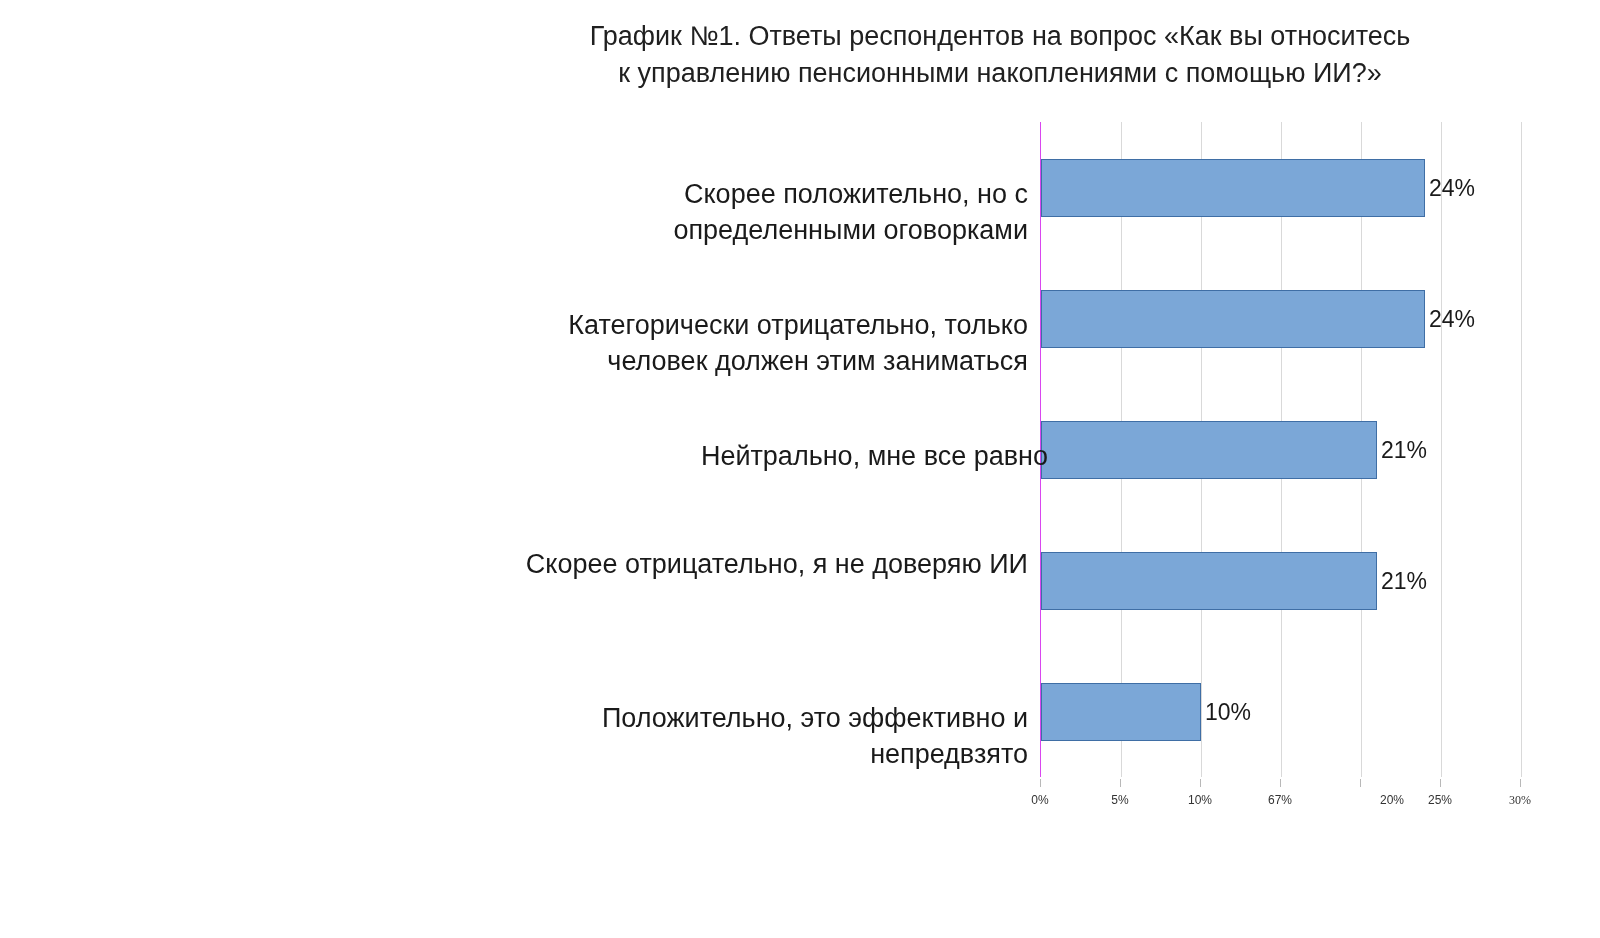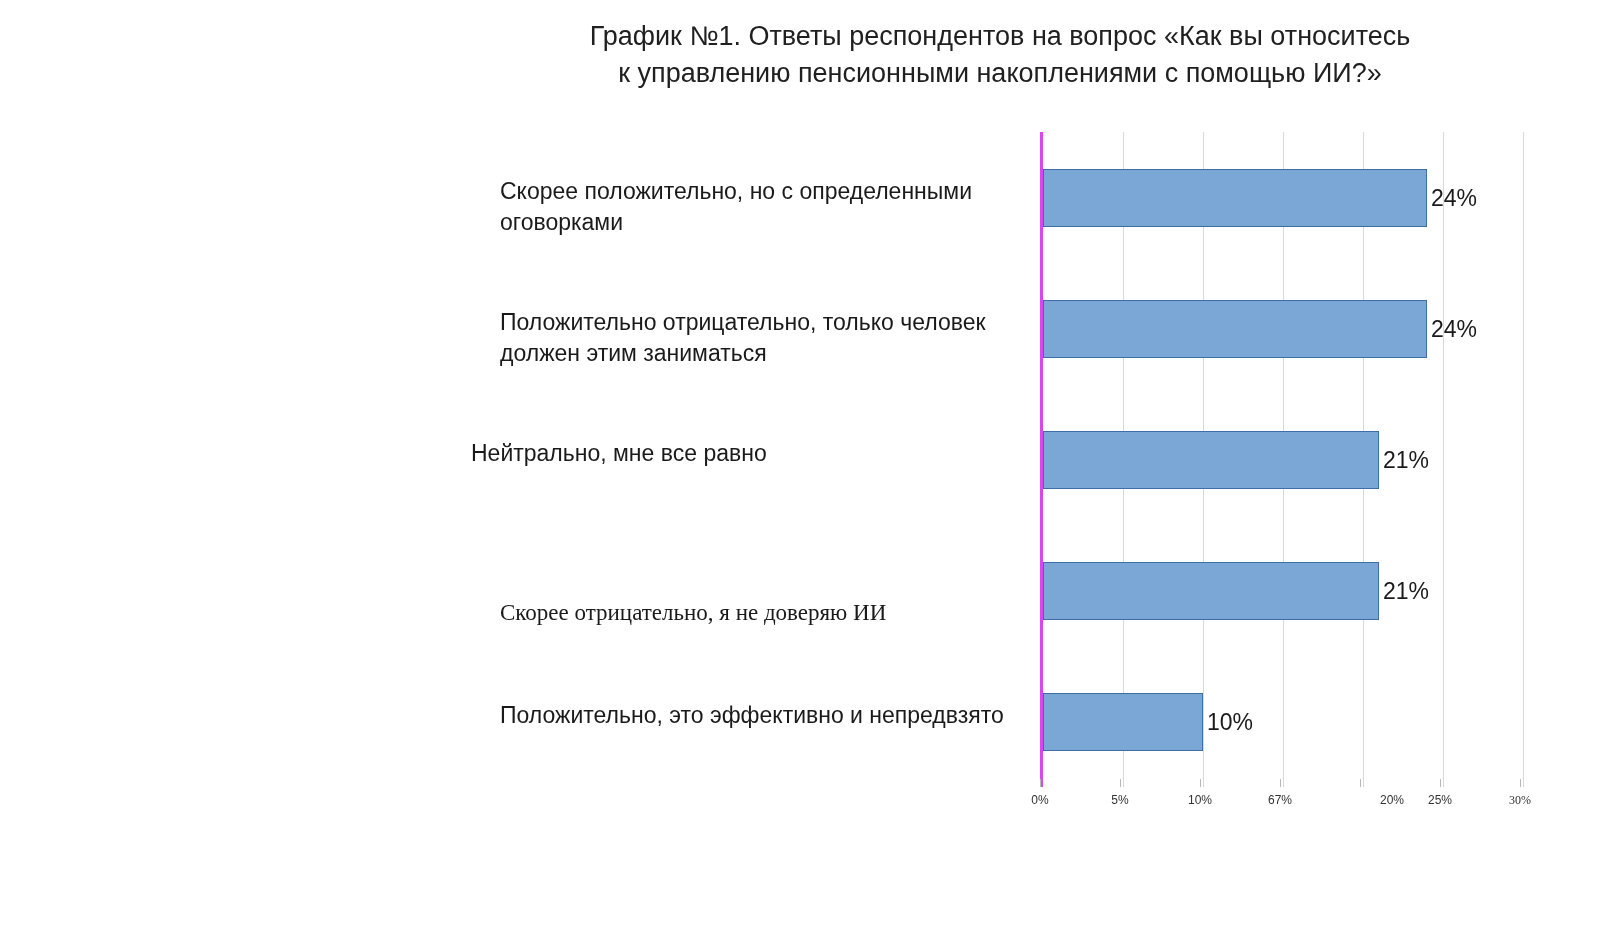"Скорее положительно, но с определенными" .cat-label { font-size: 23px -> 27px; text-align: none -> right }
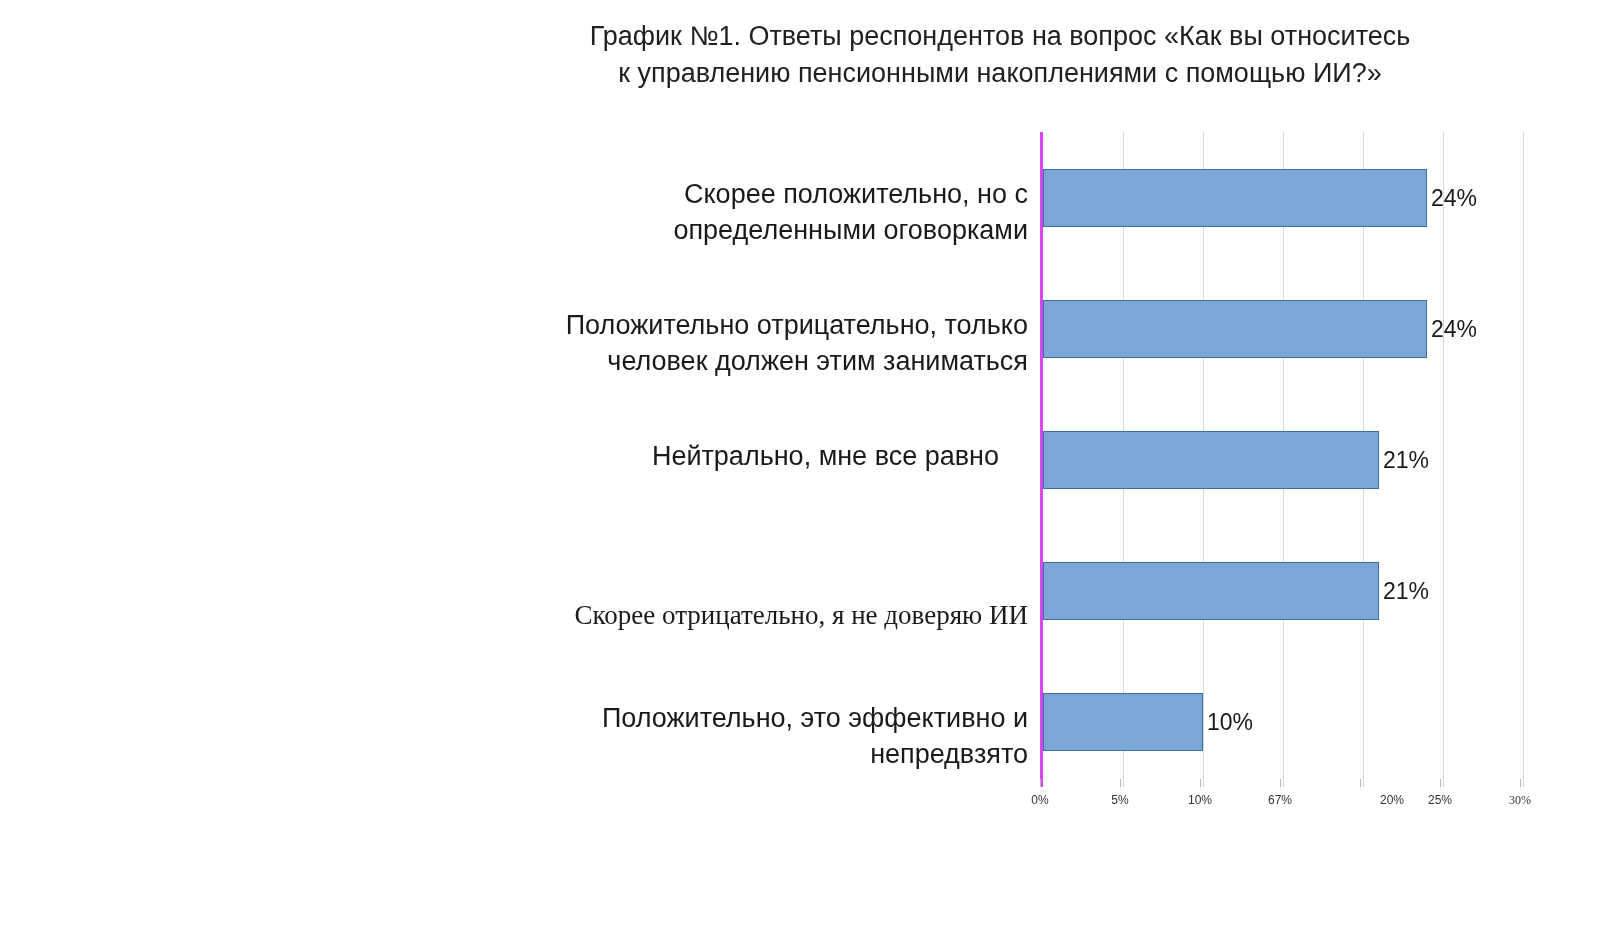"24%" #plot { border-left: 3px solid #d946ef -> 1px solid #d946ef; top: 132px -> 122px }
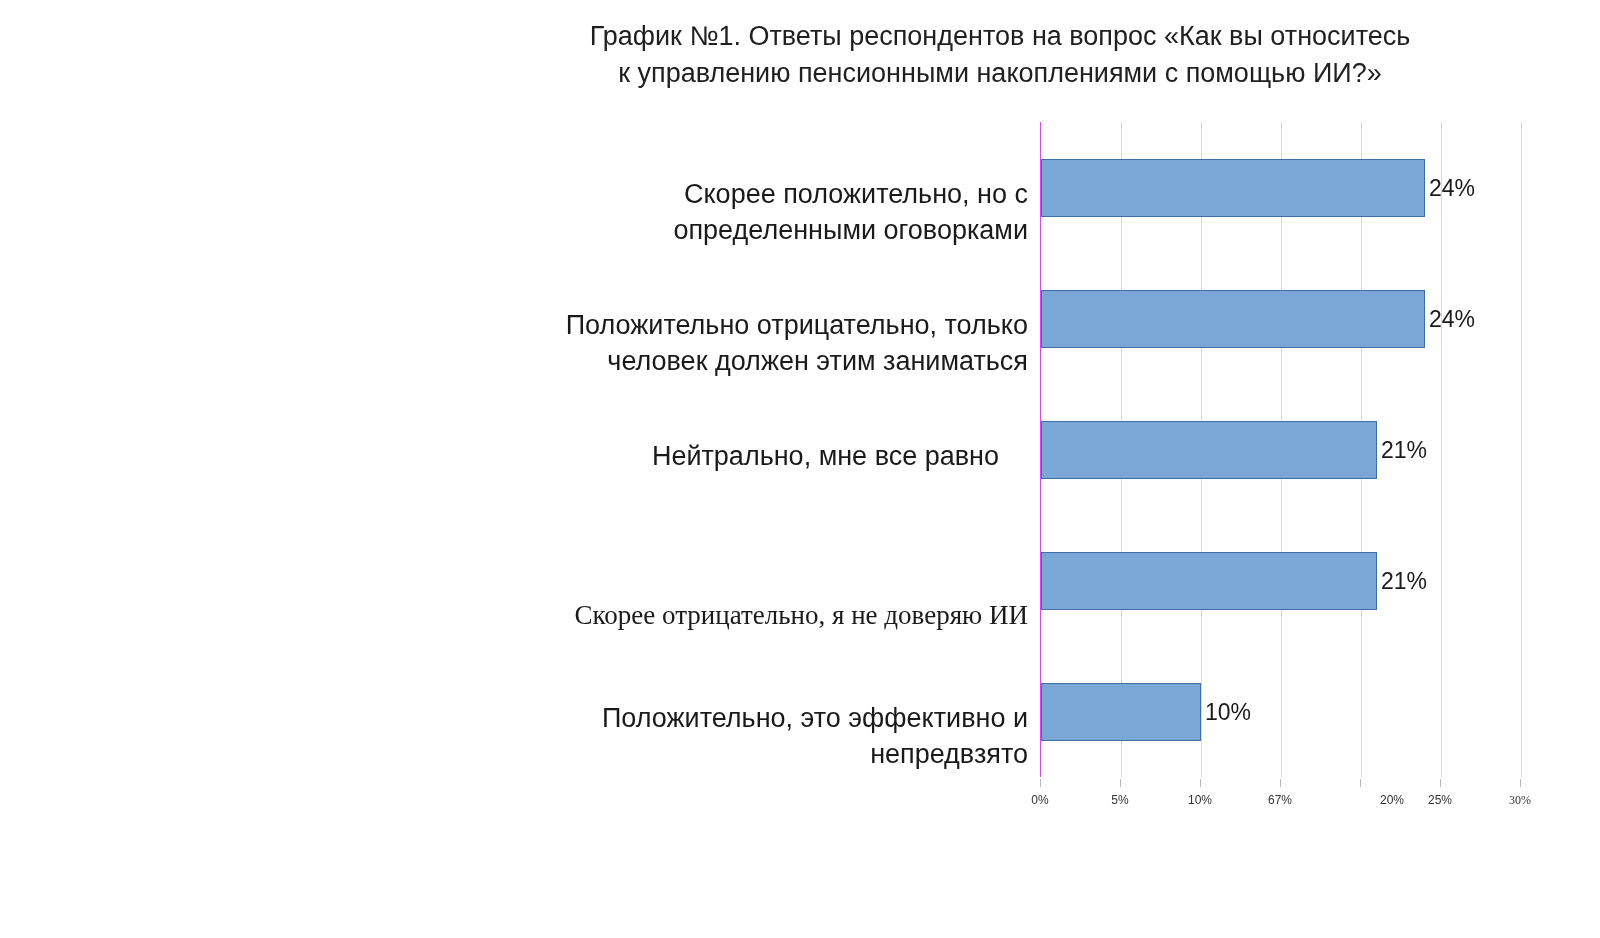"Положительно отрицательно, только" div.cat-label { text: Положительно -> Категорически }
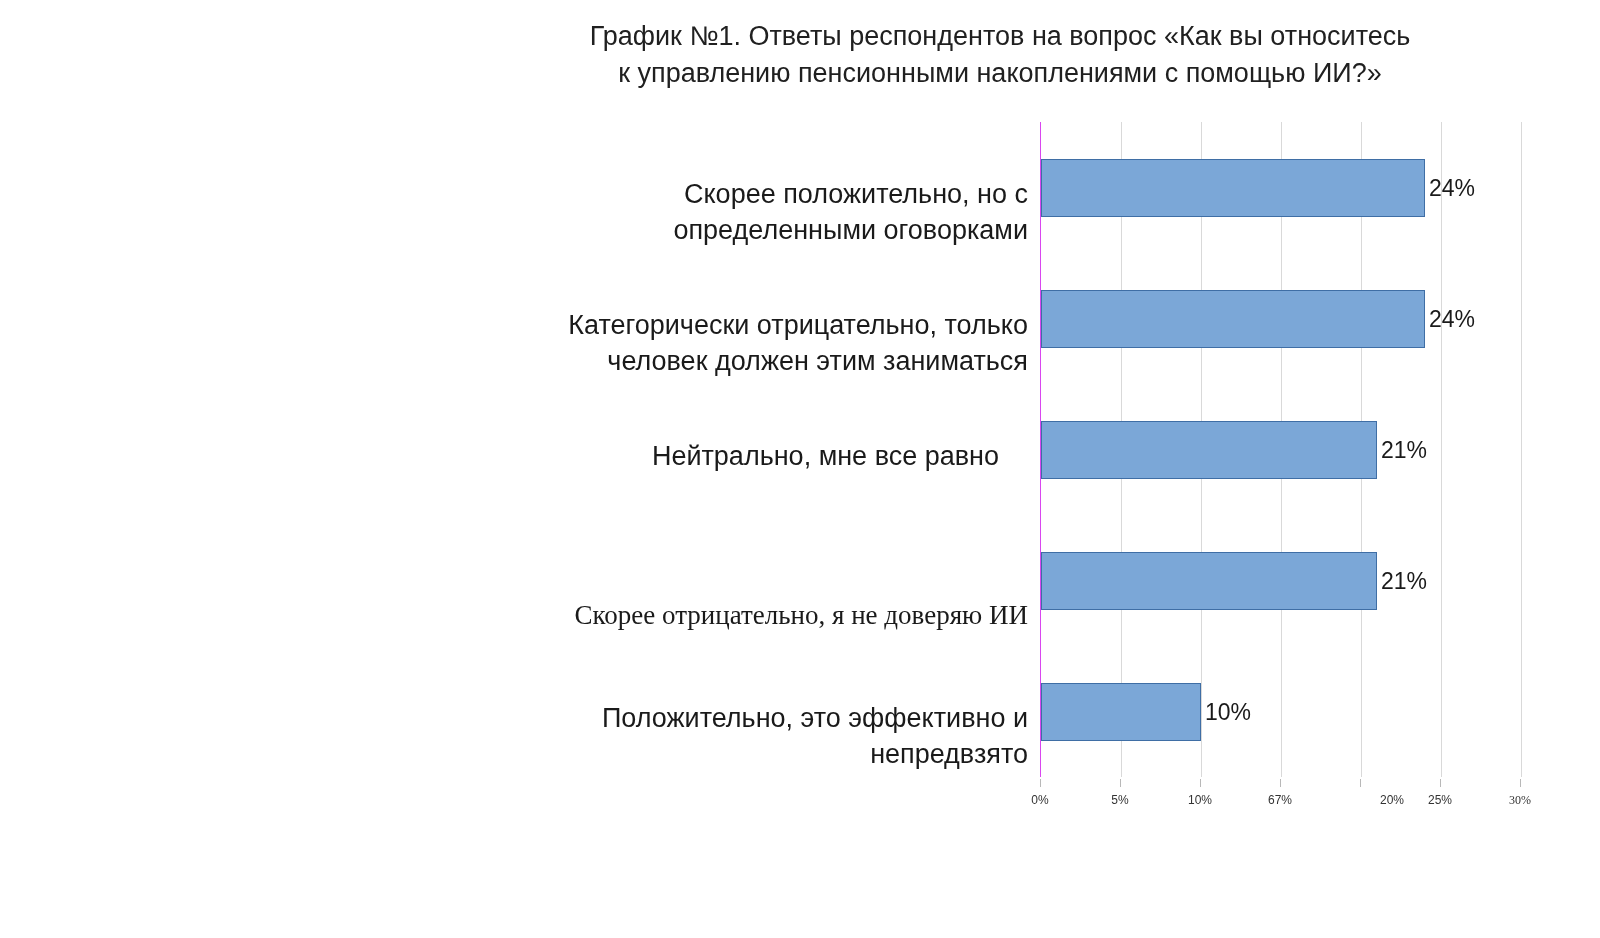"Нейтрально, мне все равно" div.cat-label { left: 471px -> 520px }
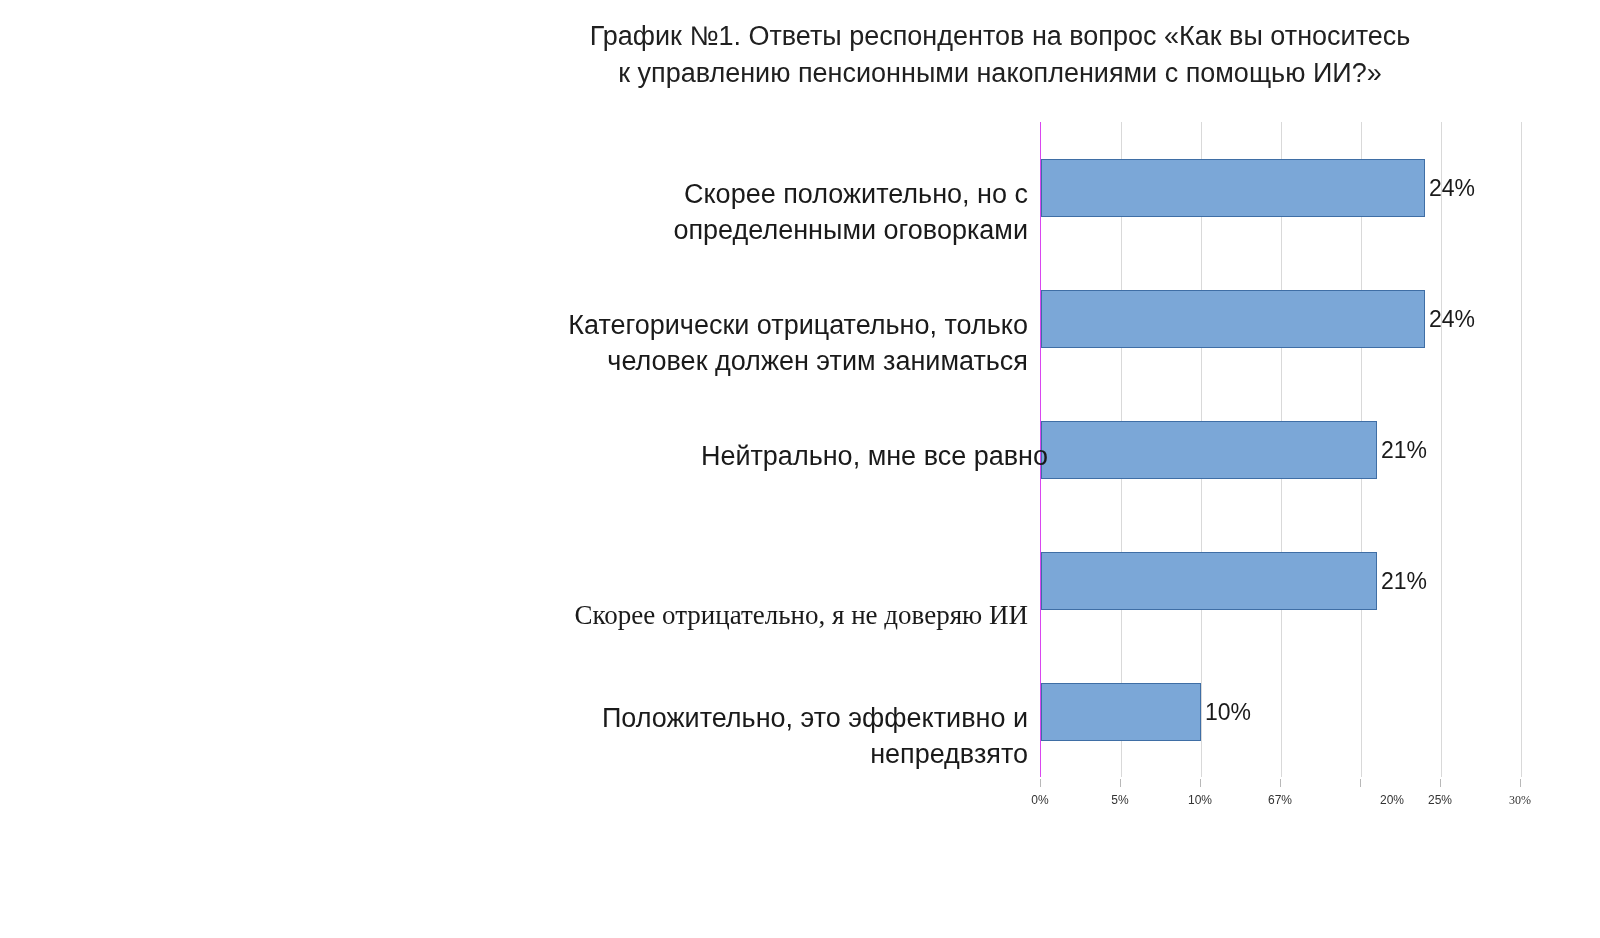"Скорее отрицательно, я не доверяю" div.cat-label { font-family: Liberation Serif, serif -> none; top: 597px -> 546px }
